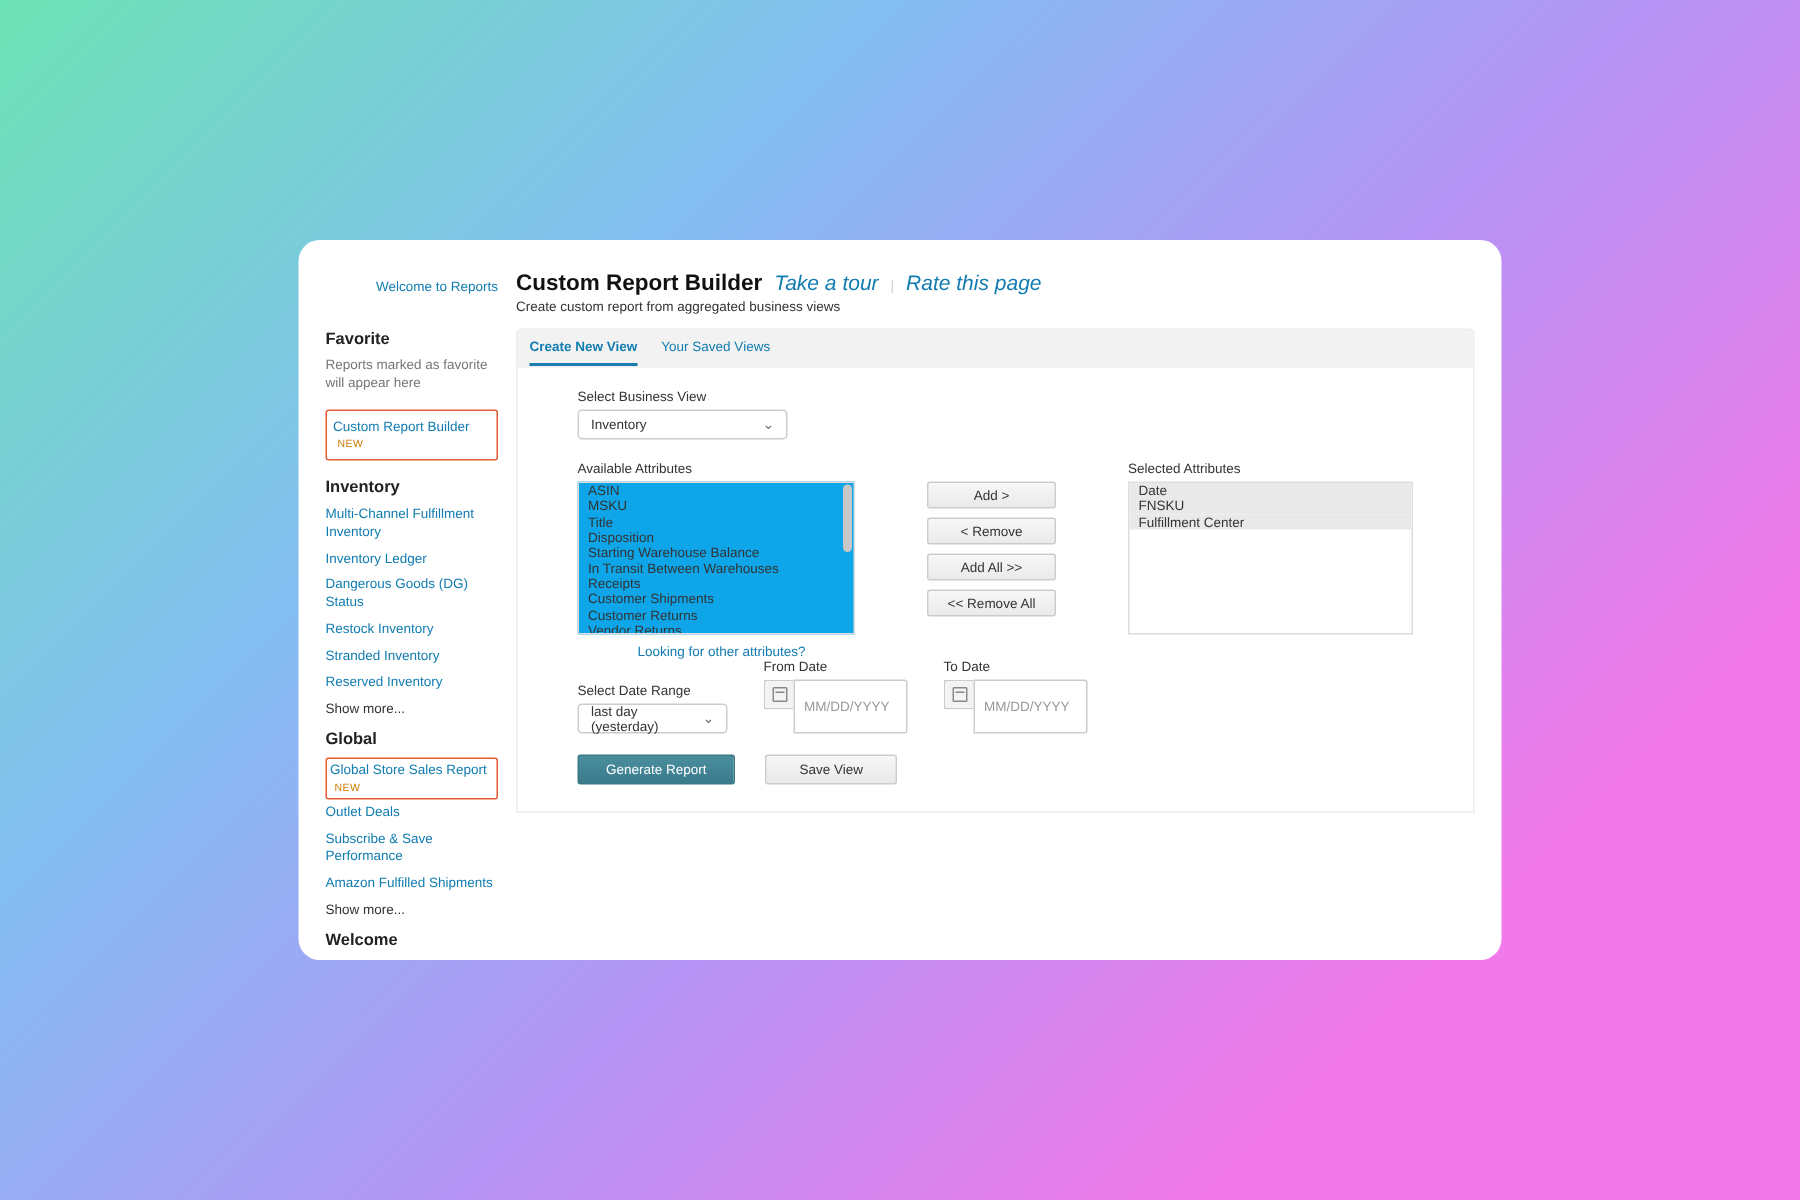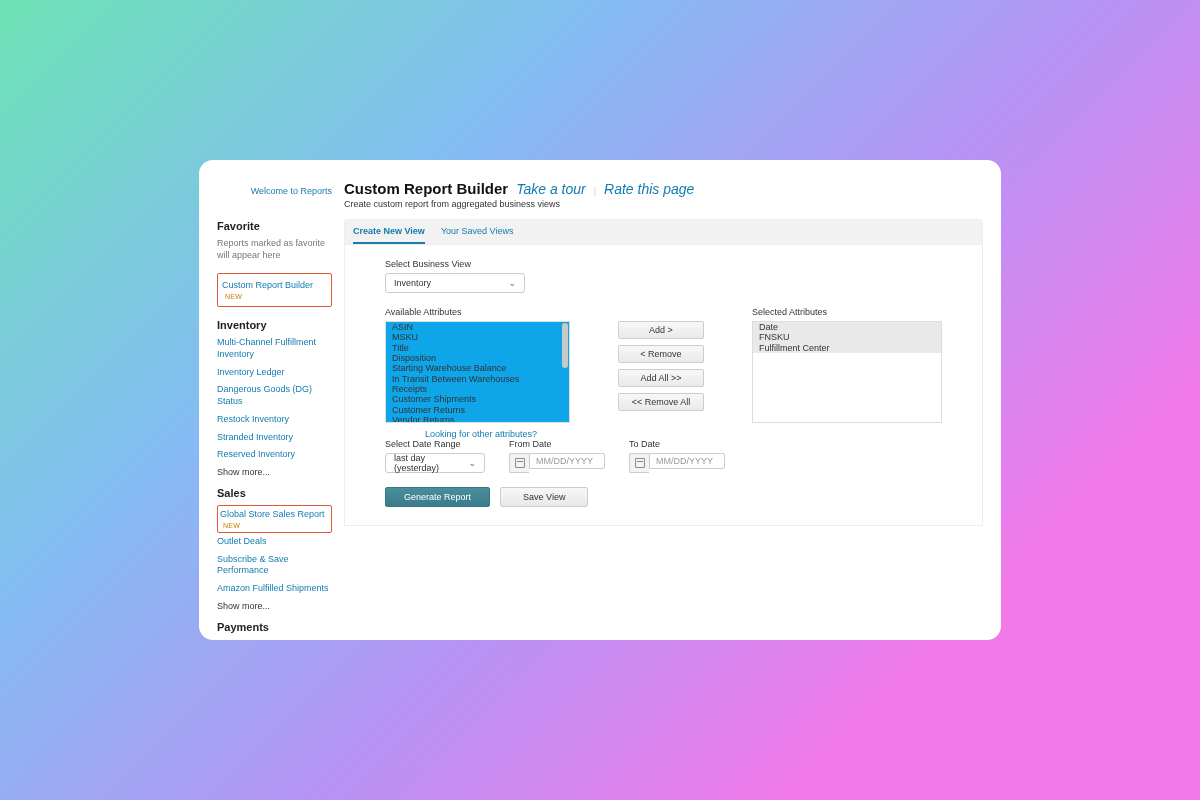"MM/DD/YYYY" .date-input { height: 16px -> 36px }
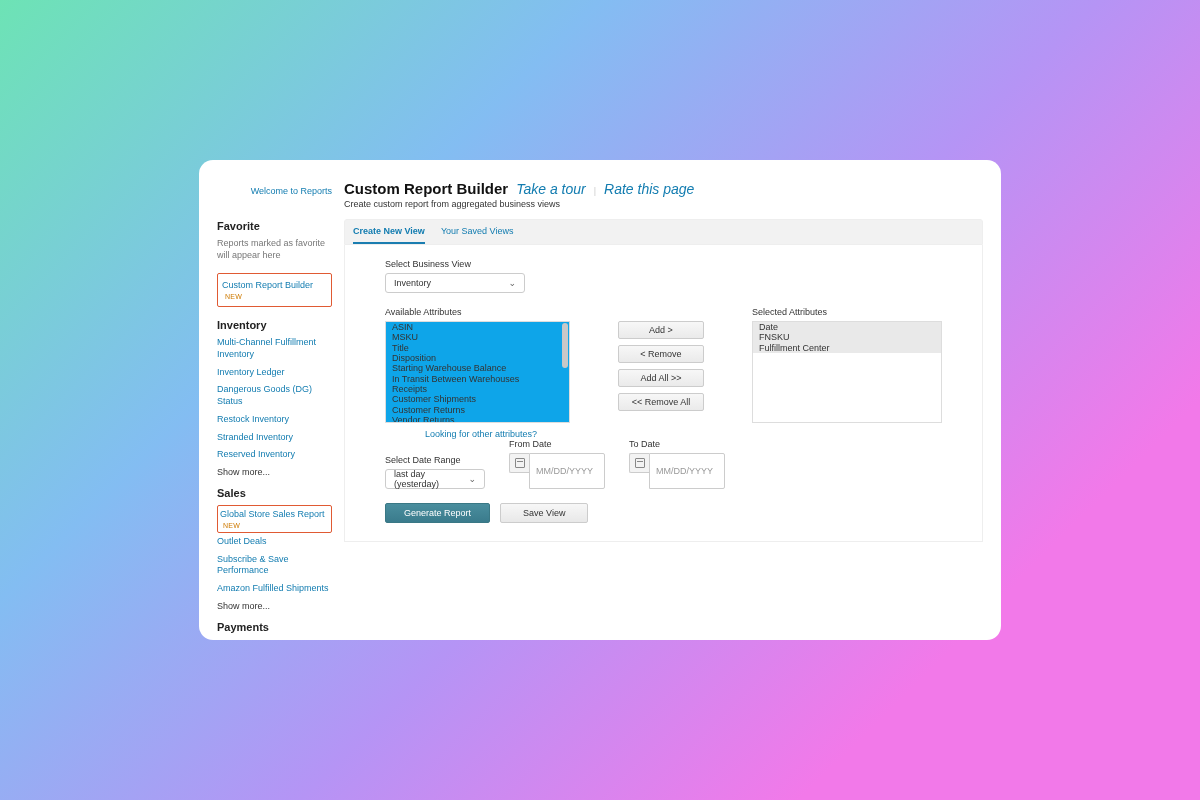"Sales" div.section-heading { text: Sales -> Global }
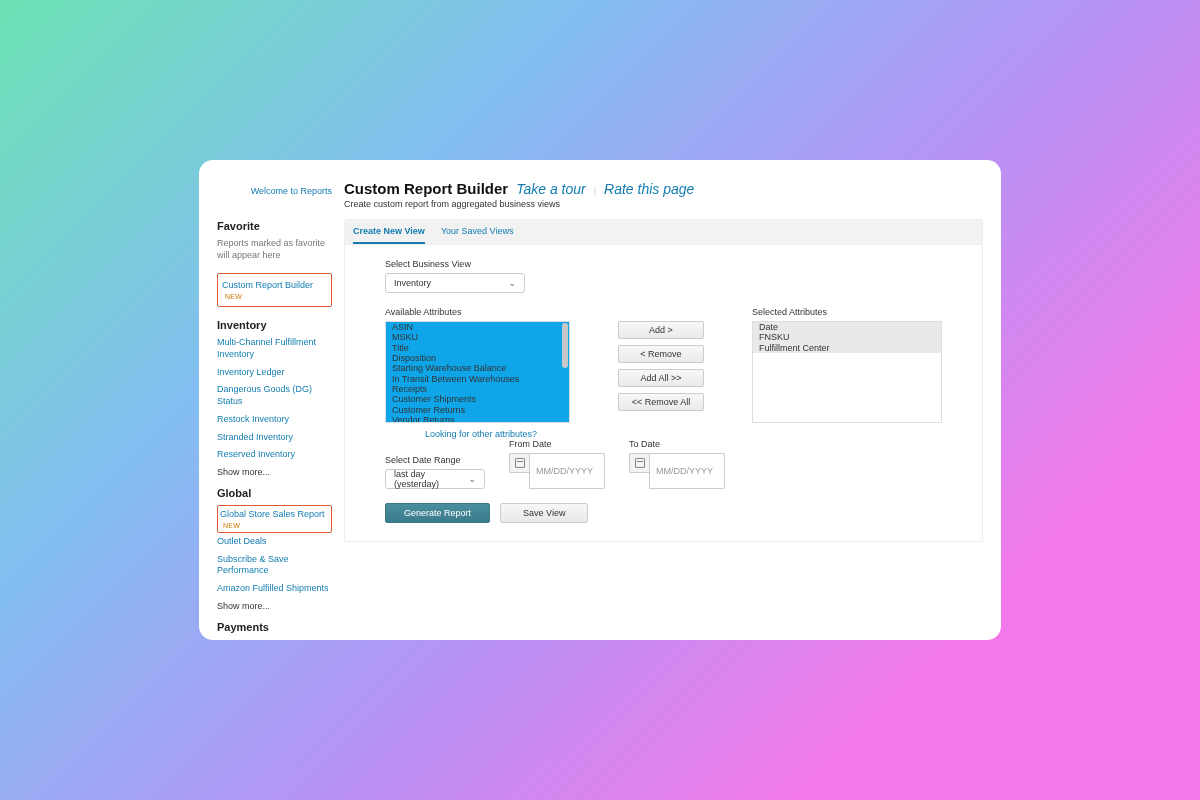"Save View" .secondary-btn { margin-left: none -> 10px }
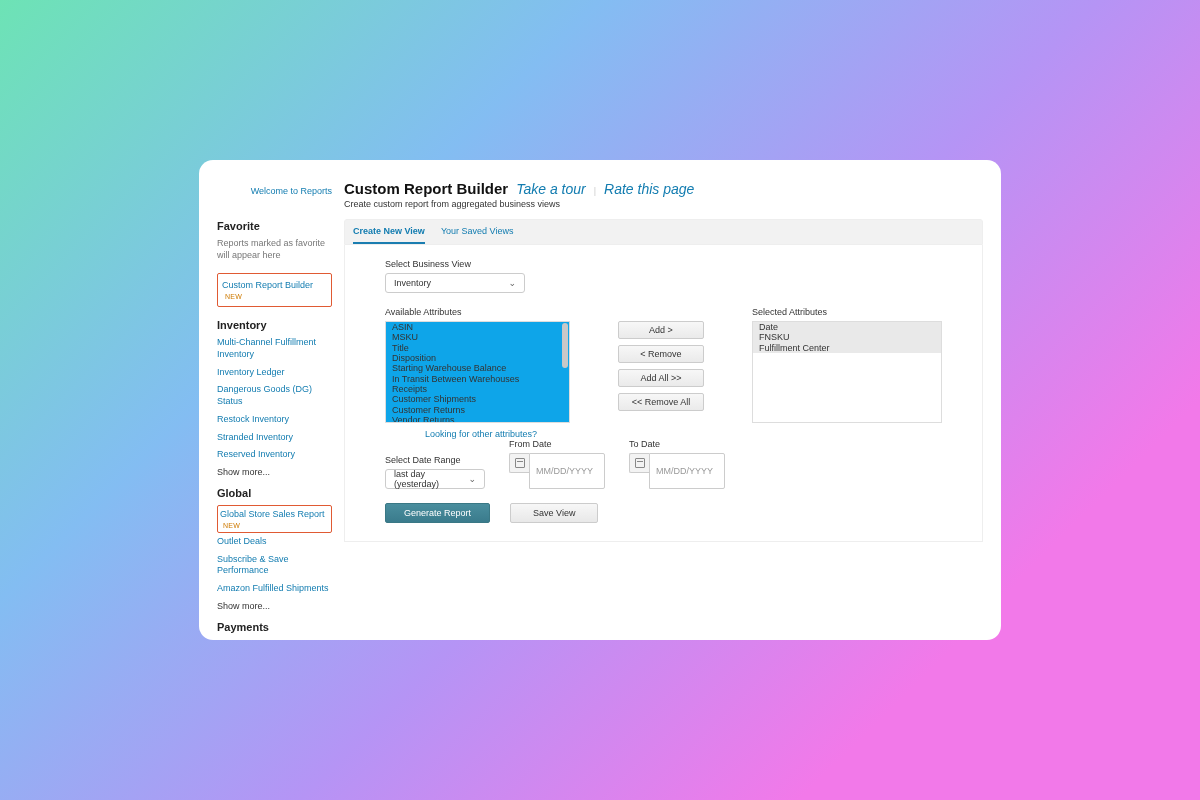"Payments" div.section-heading { text: Payments -> Welcome }
